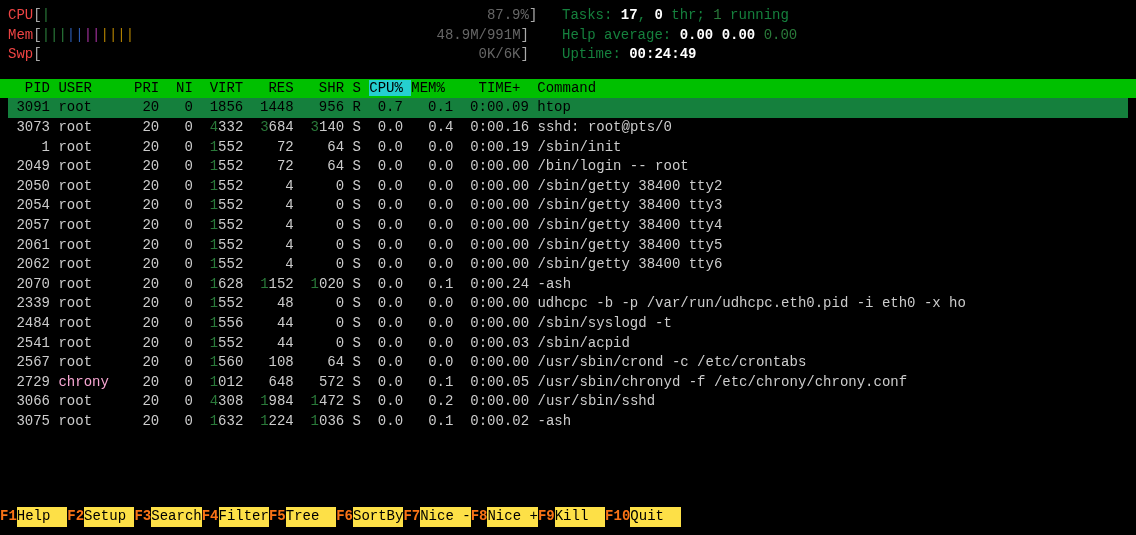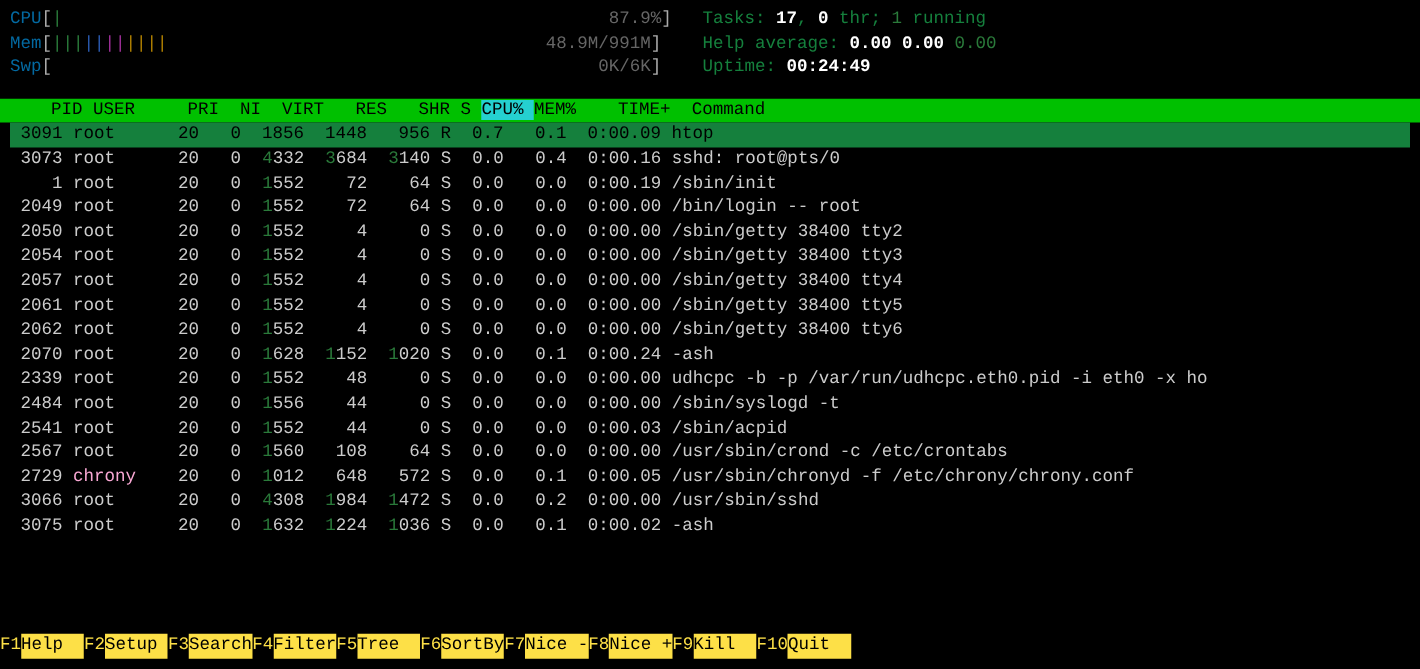"CPU" .meter-label { color: #0369a1 -> #ef4444 }
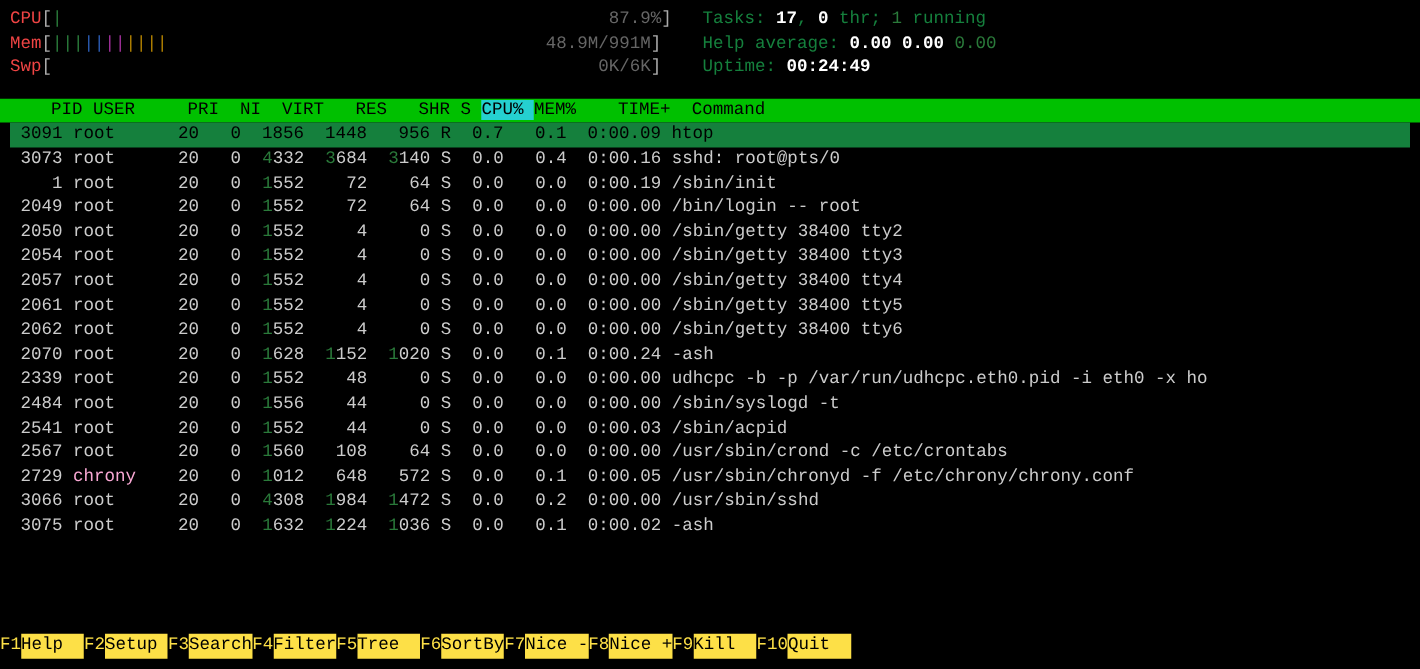"PID USER PRI NI VIRT" .col-headers { padding: 0 24px -> 0 8px }
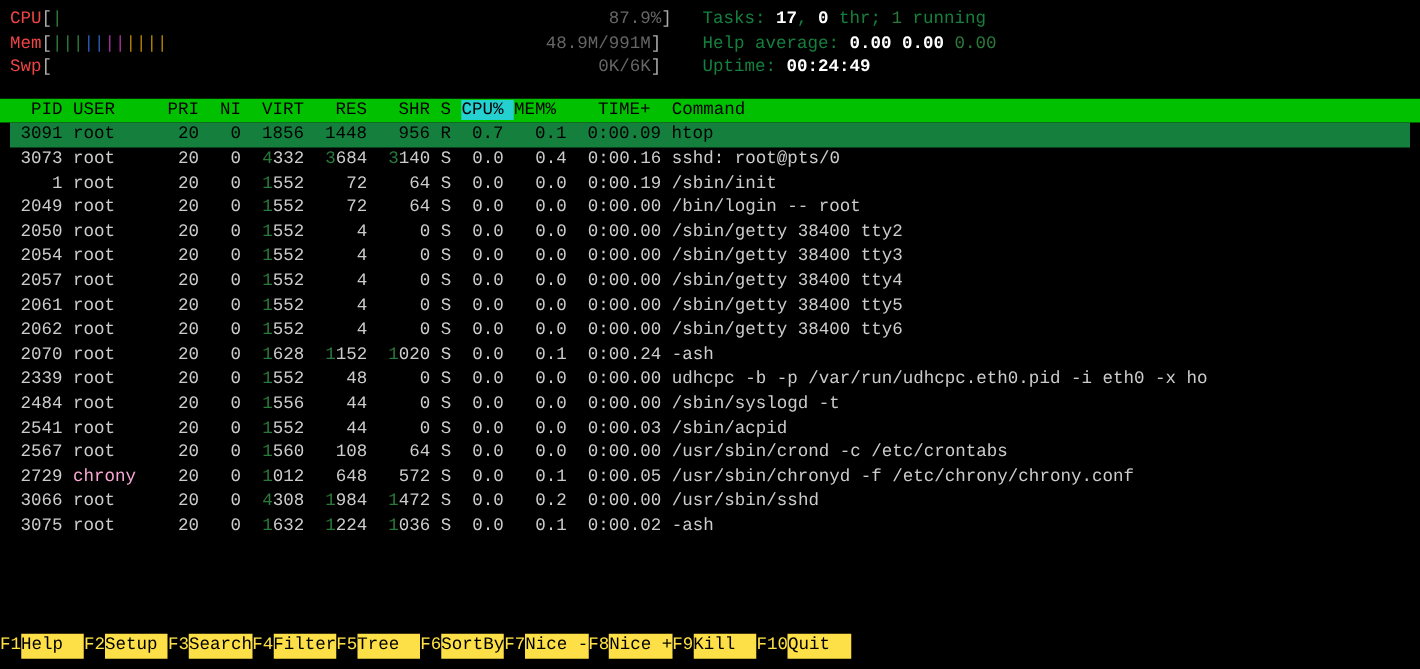"F1" .footer .fkey { color: #fde047 -> #f97316; font-weight: none -> bold }
